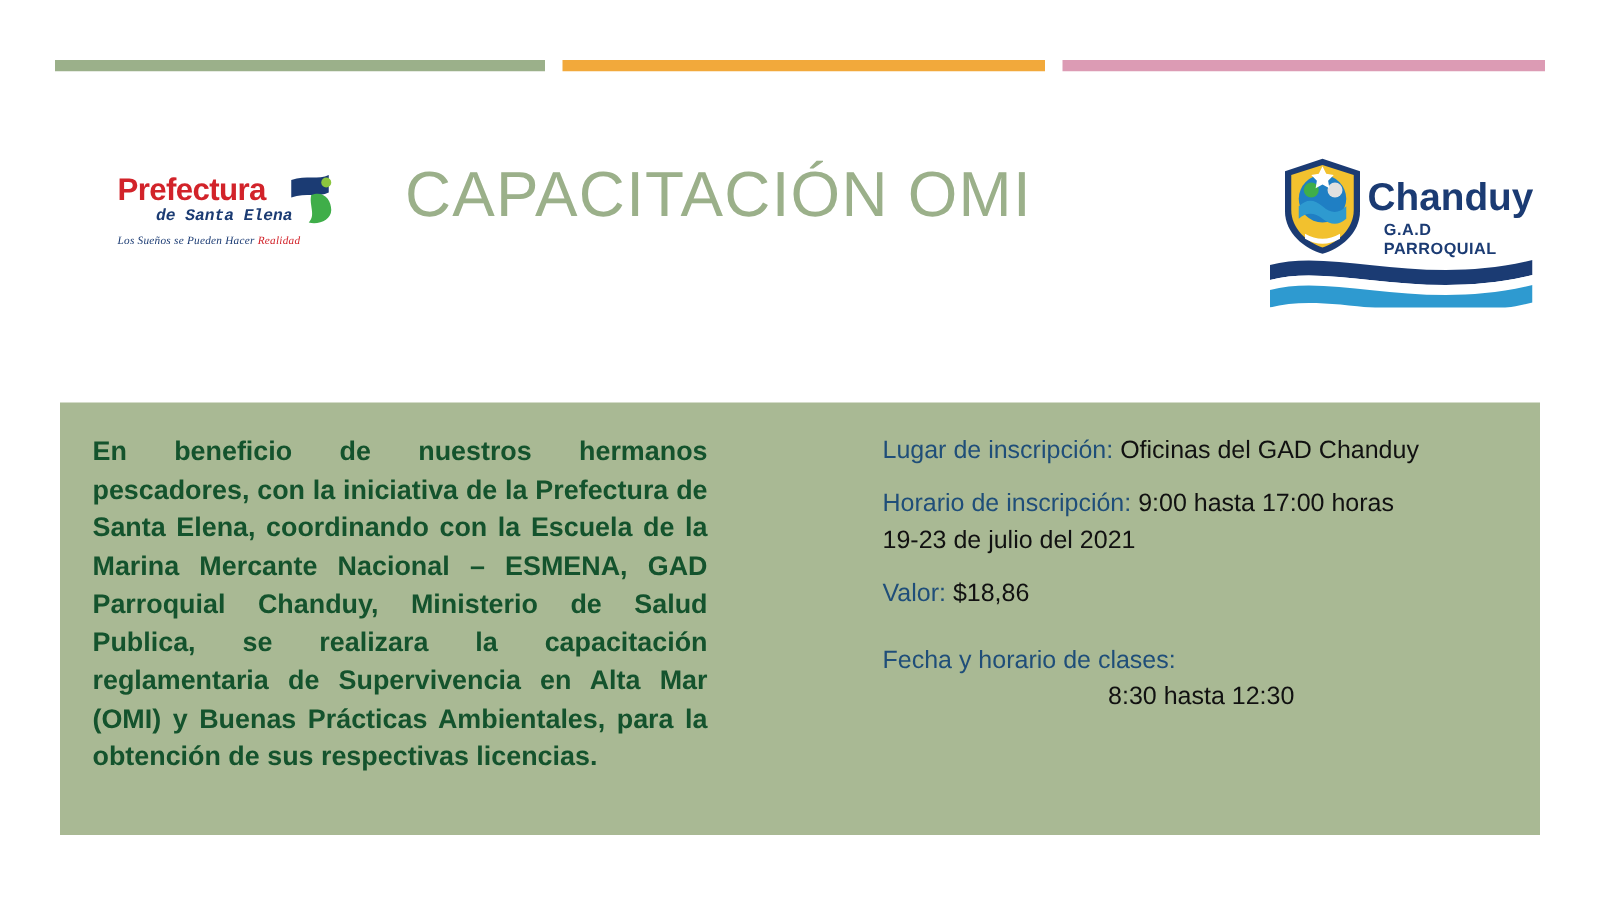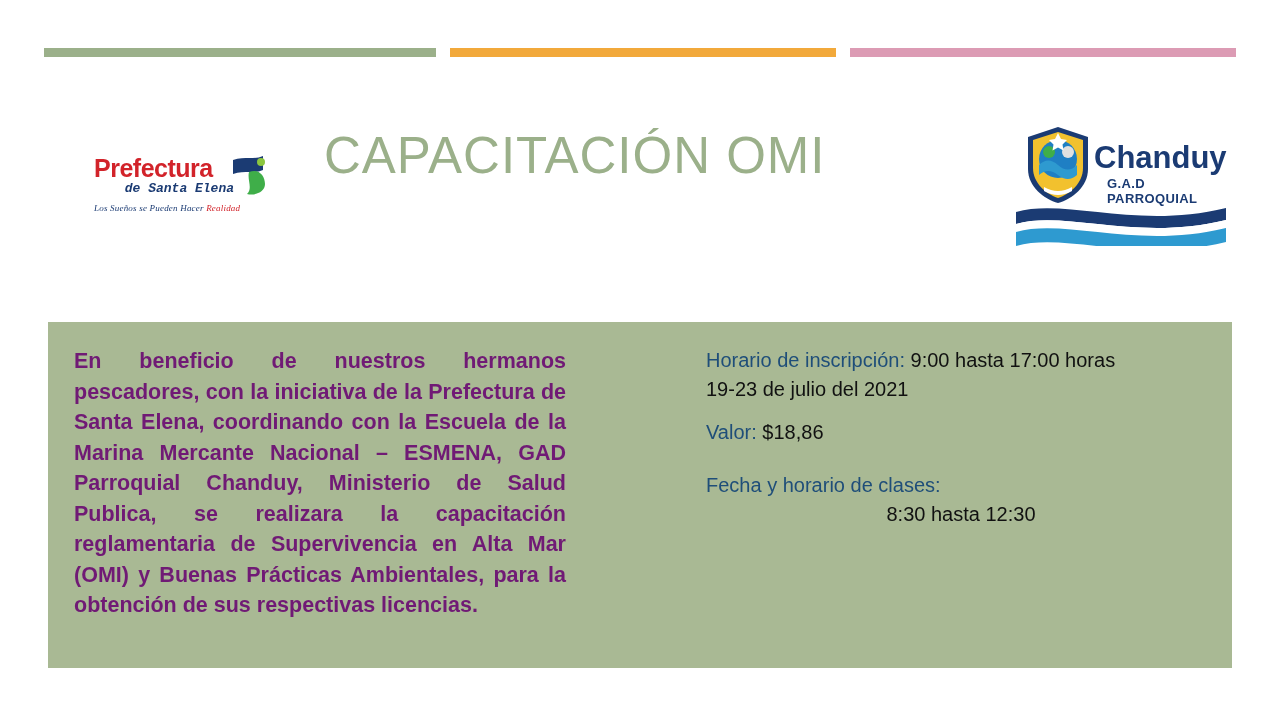"Prefectura" .logo-prefectura { margin-top: 16px -> none }
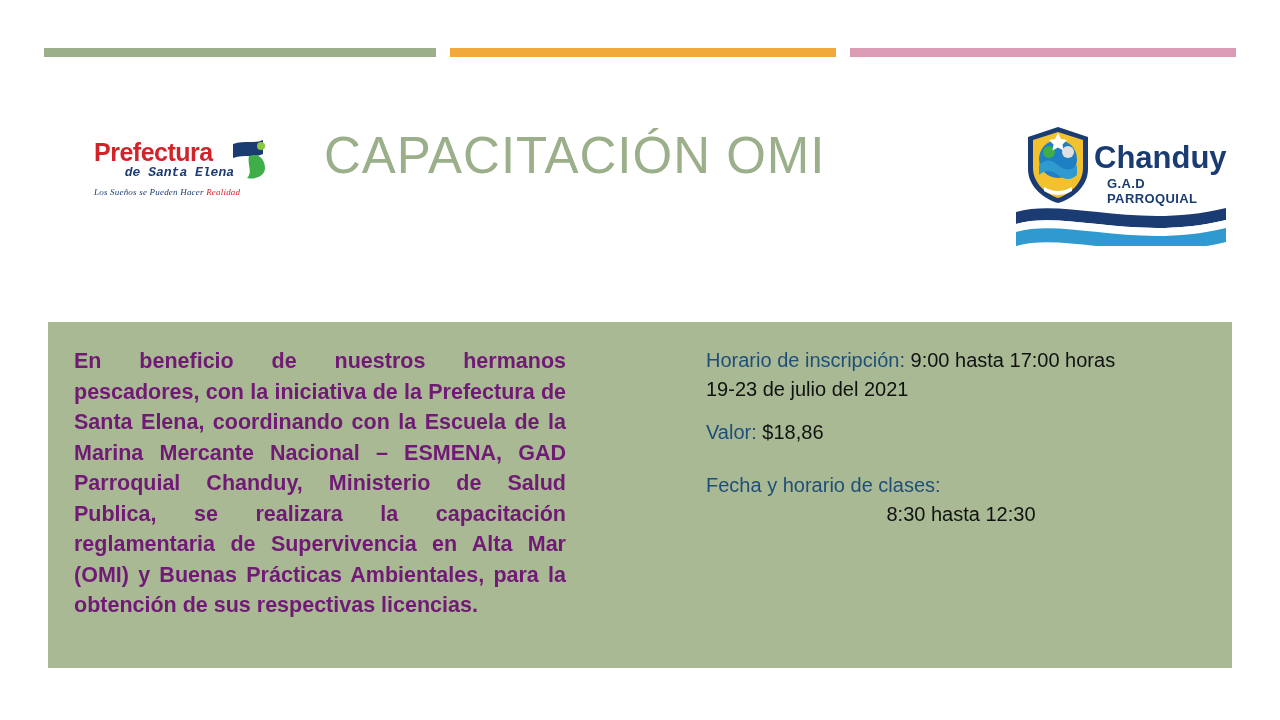"En beneficio de nuestros hermanos" .col-left { color: #701a75 -> #14532d }
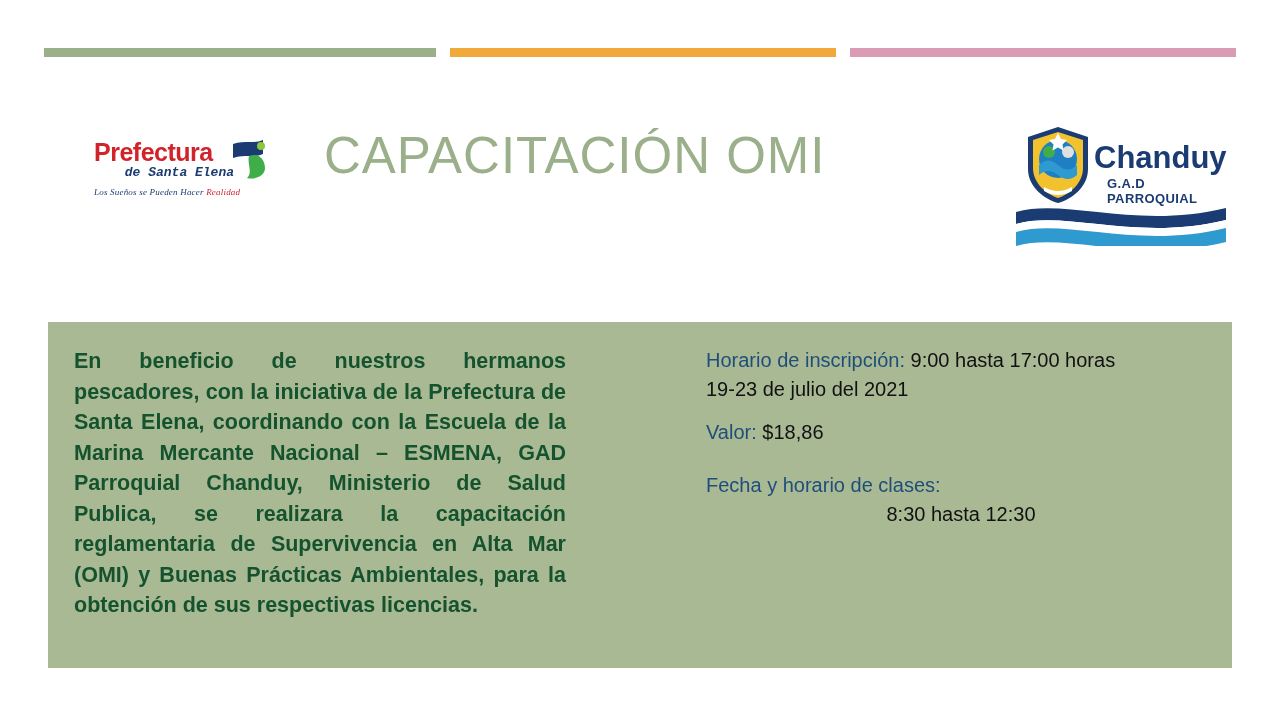"Lugar de inscripción: Oficinas del" div.r-block { html: none -> <div> <div> <span>Lugar de inscripción:</span> <span>Oficinas del GAD Chanduy</span> </div> </div> }
